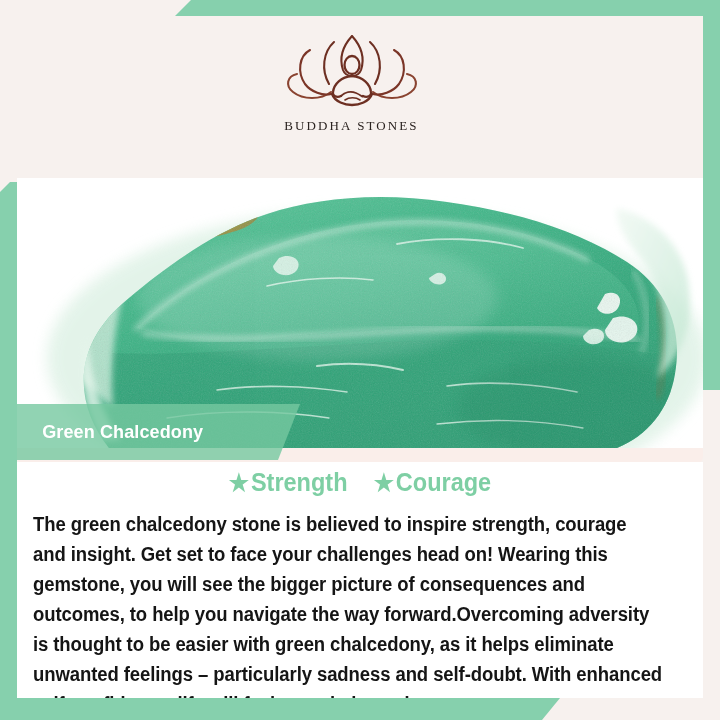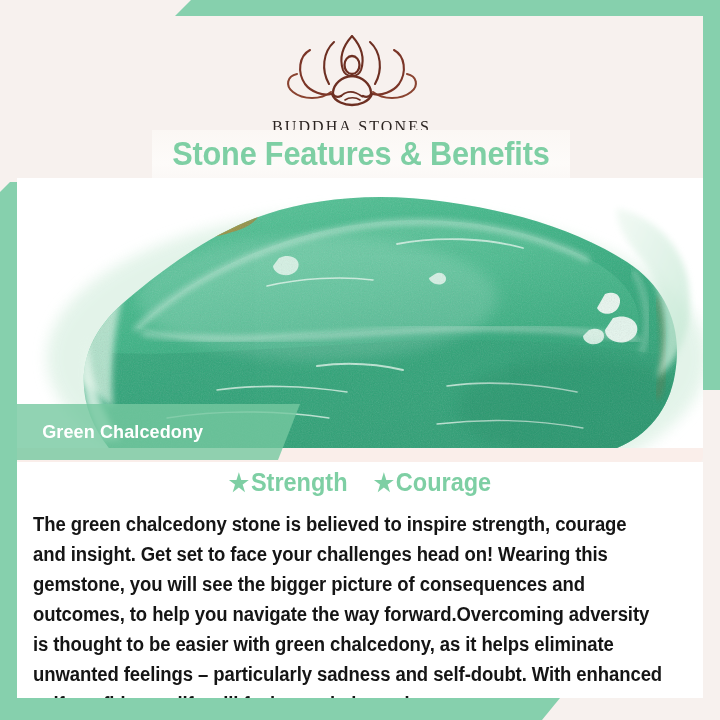"BUDDHA STONES" .logo-word { font-size: 16px -> 13px }
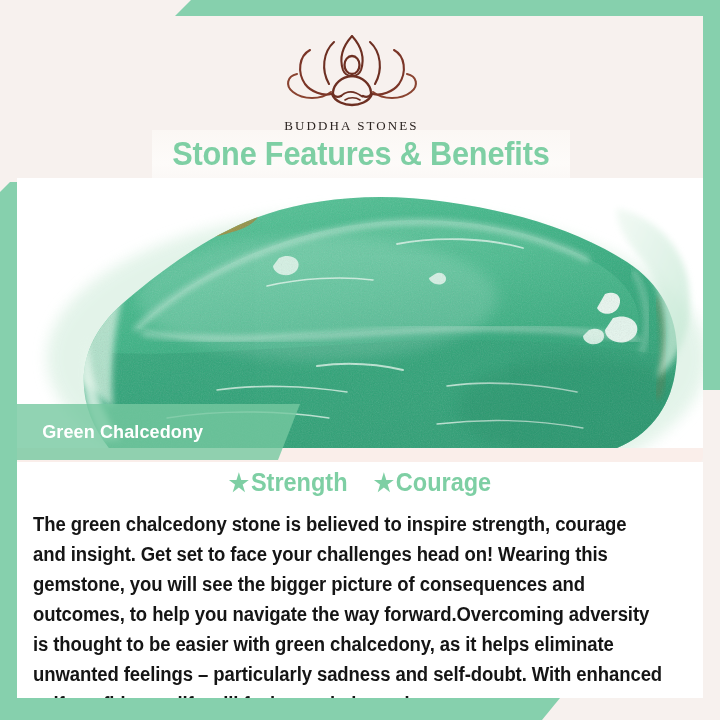"Stone Features & Benefits" div.title-banner { html: <div> <span>Stone Features &amp; Benefits</span> </div> -> none }
